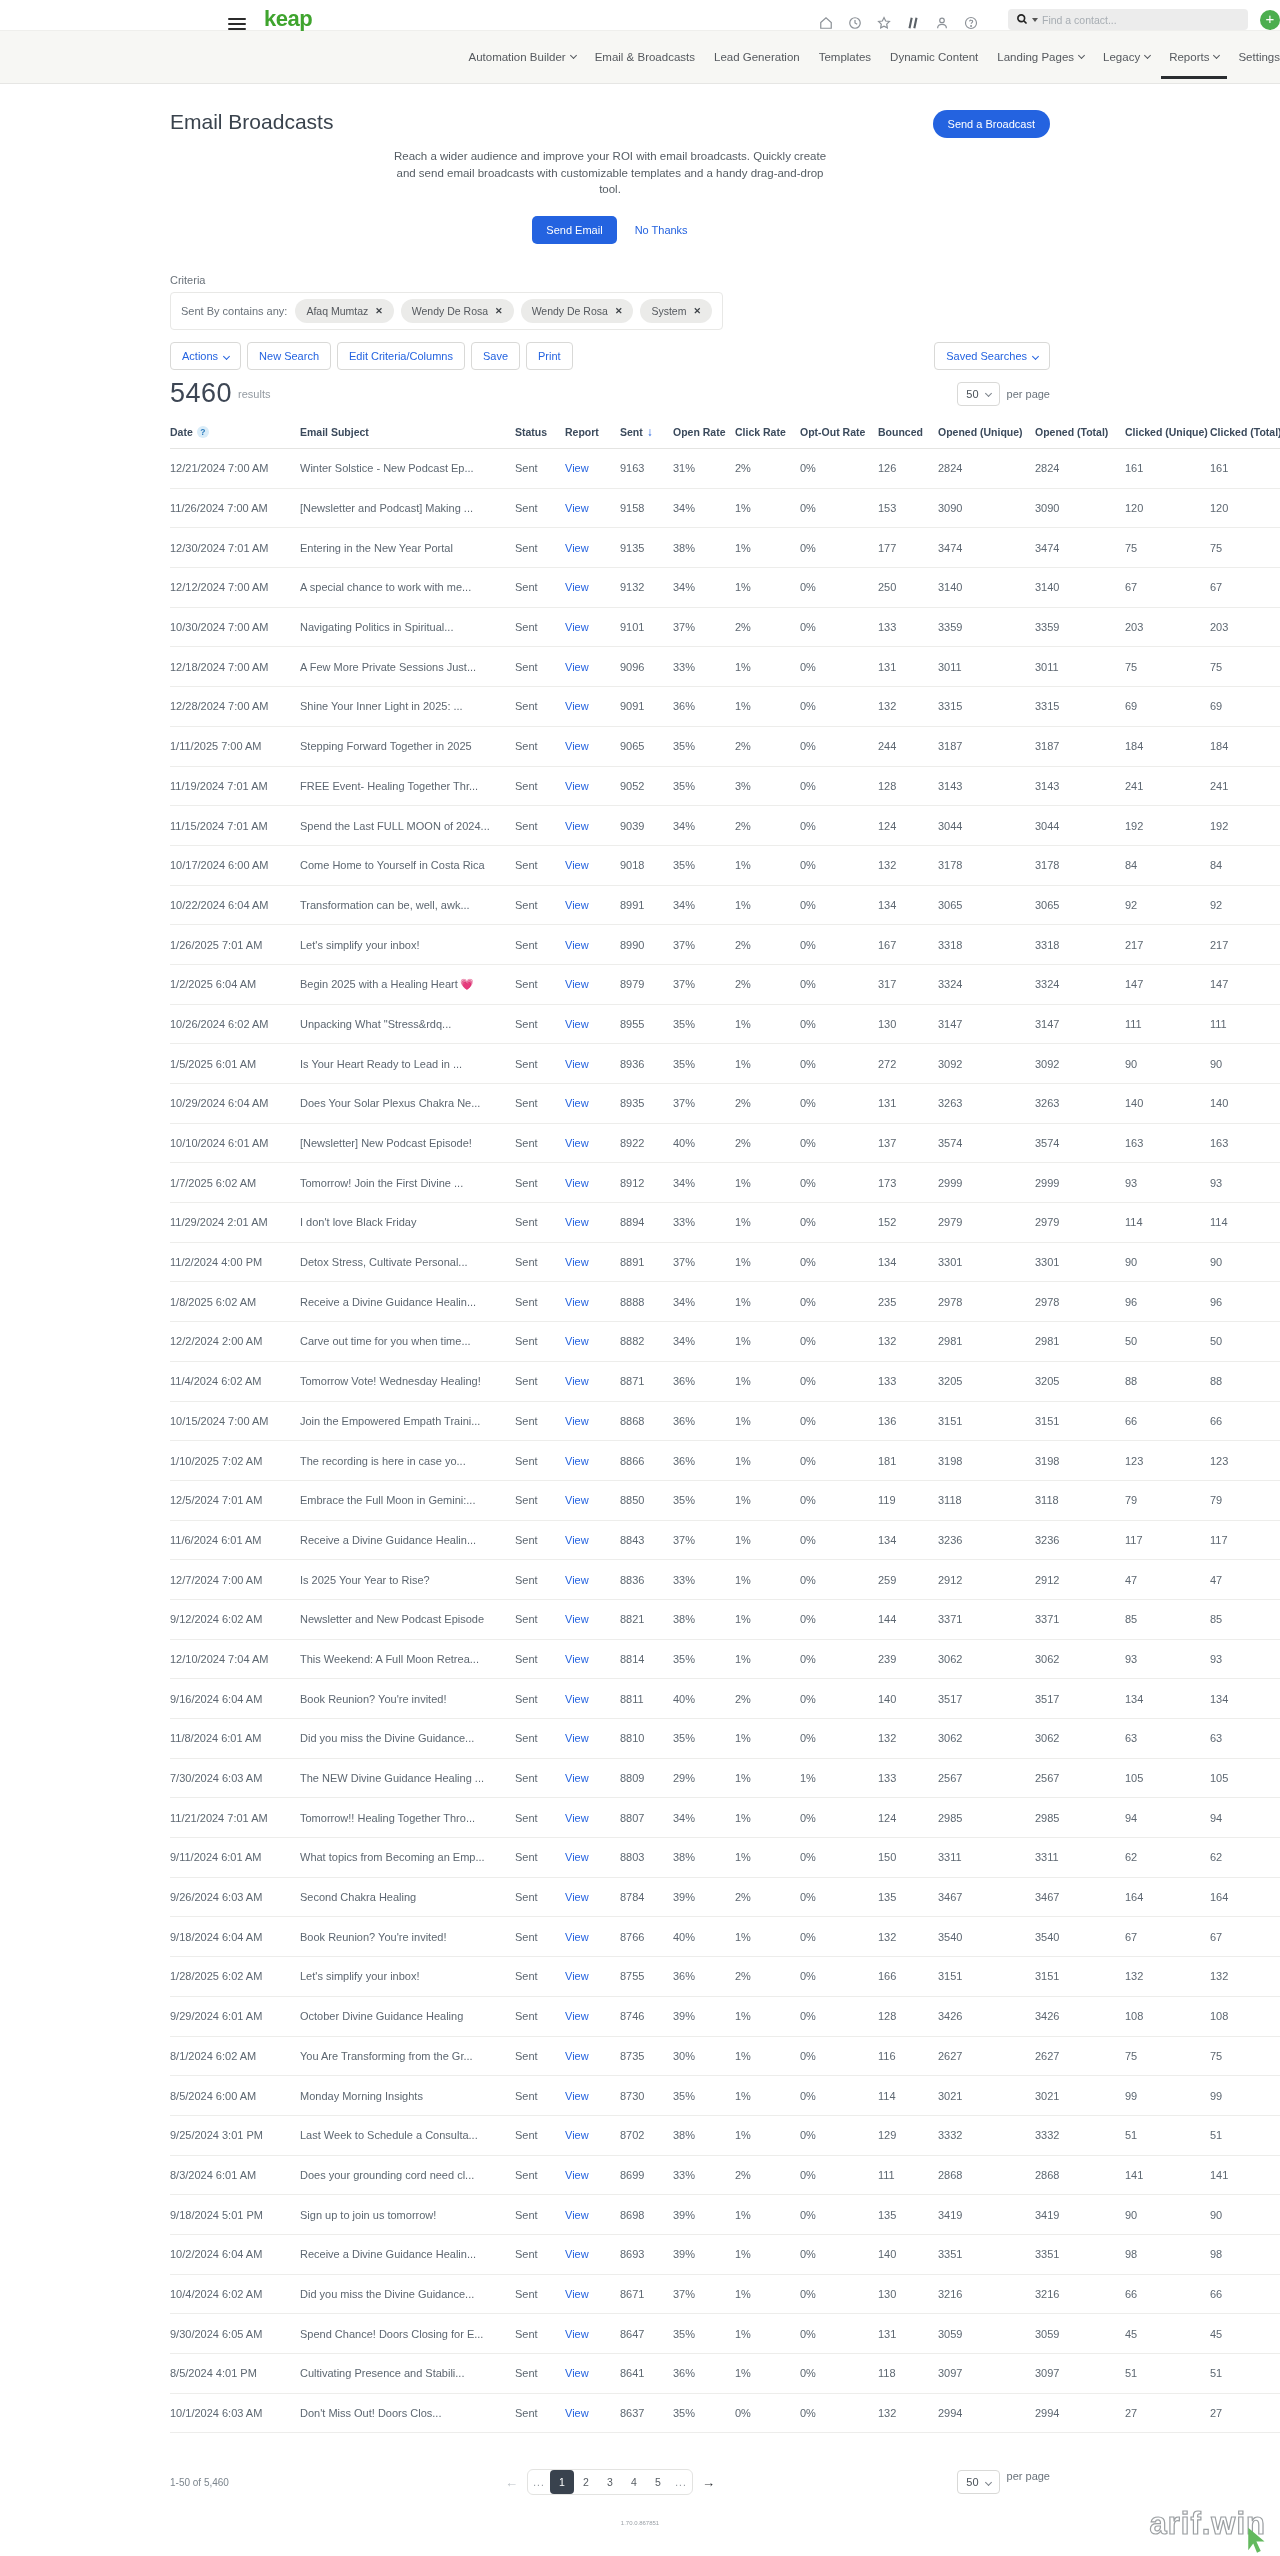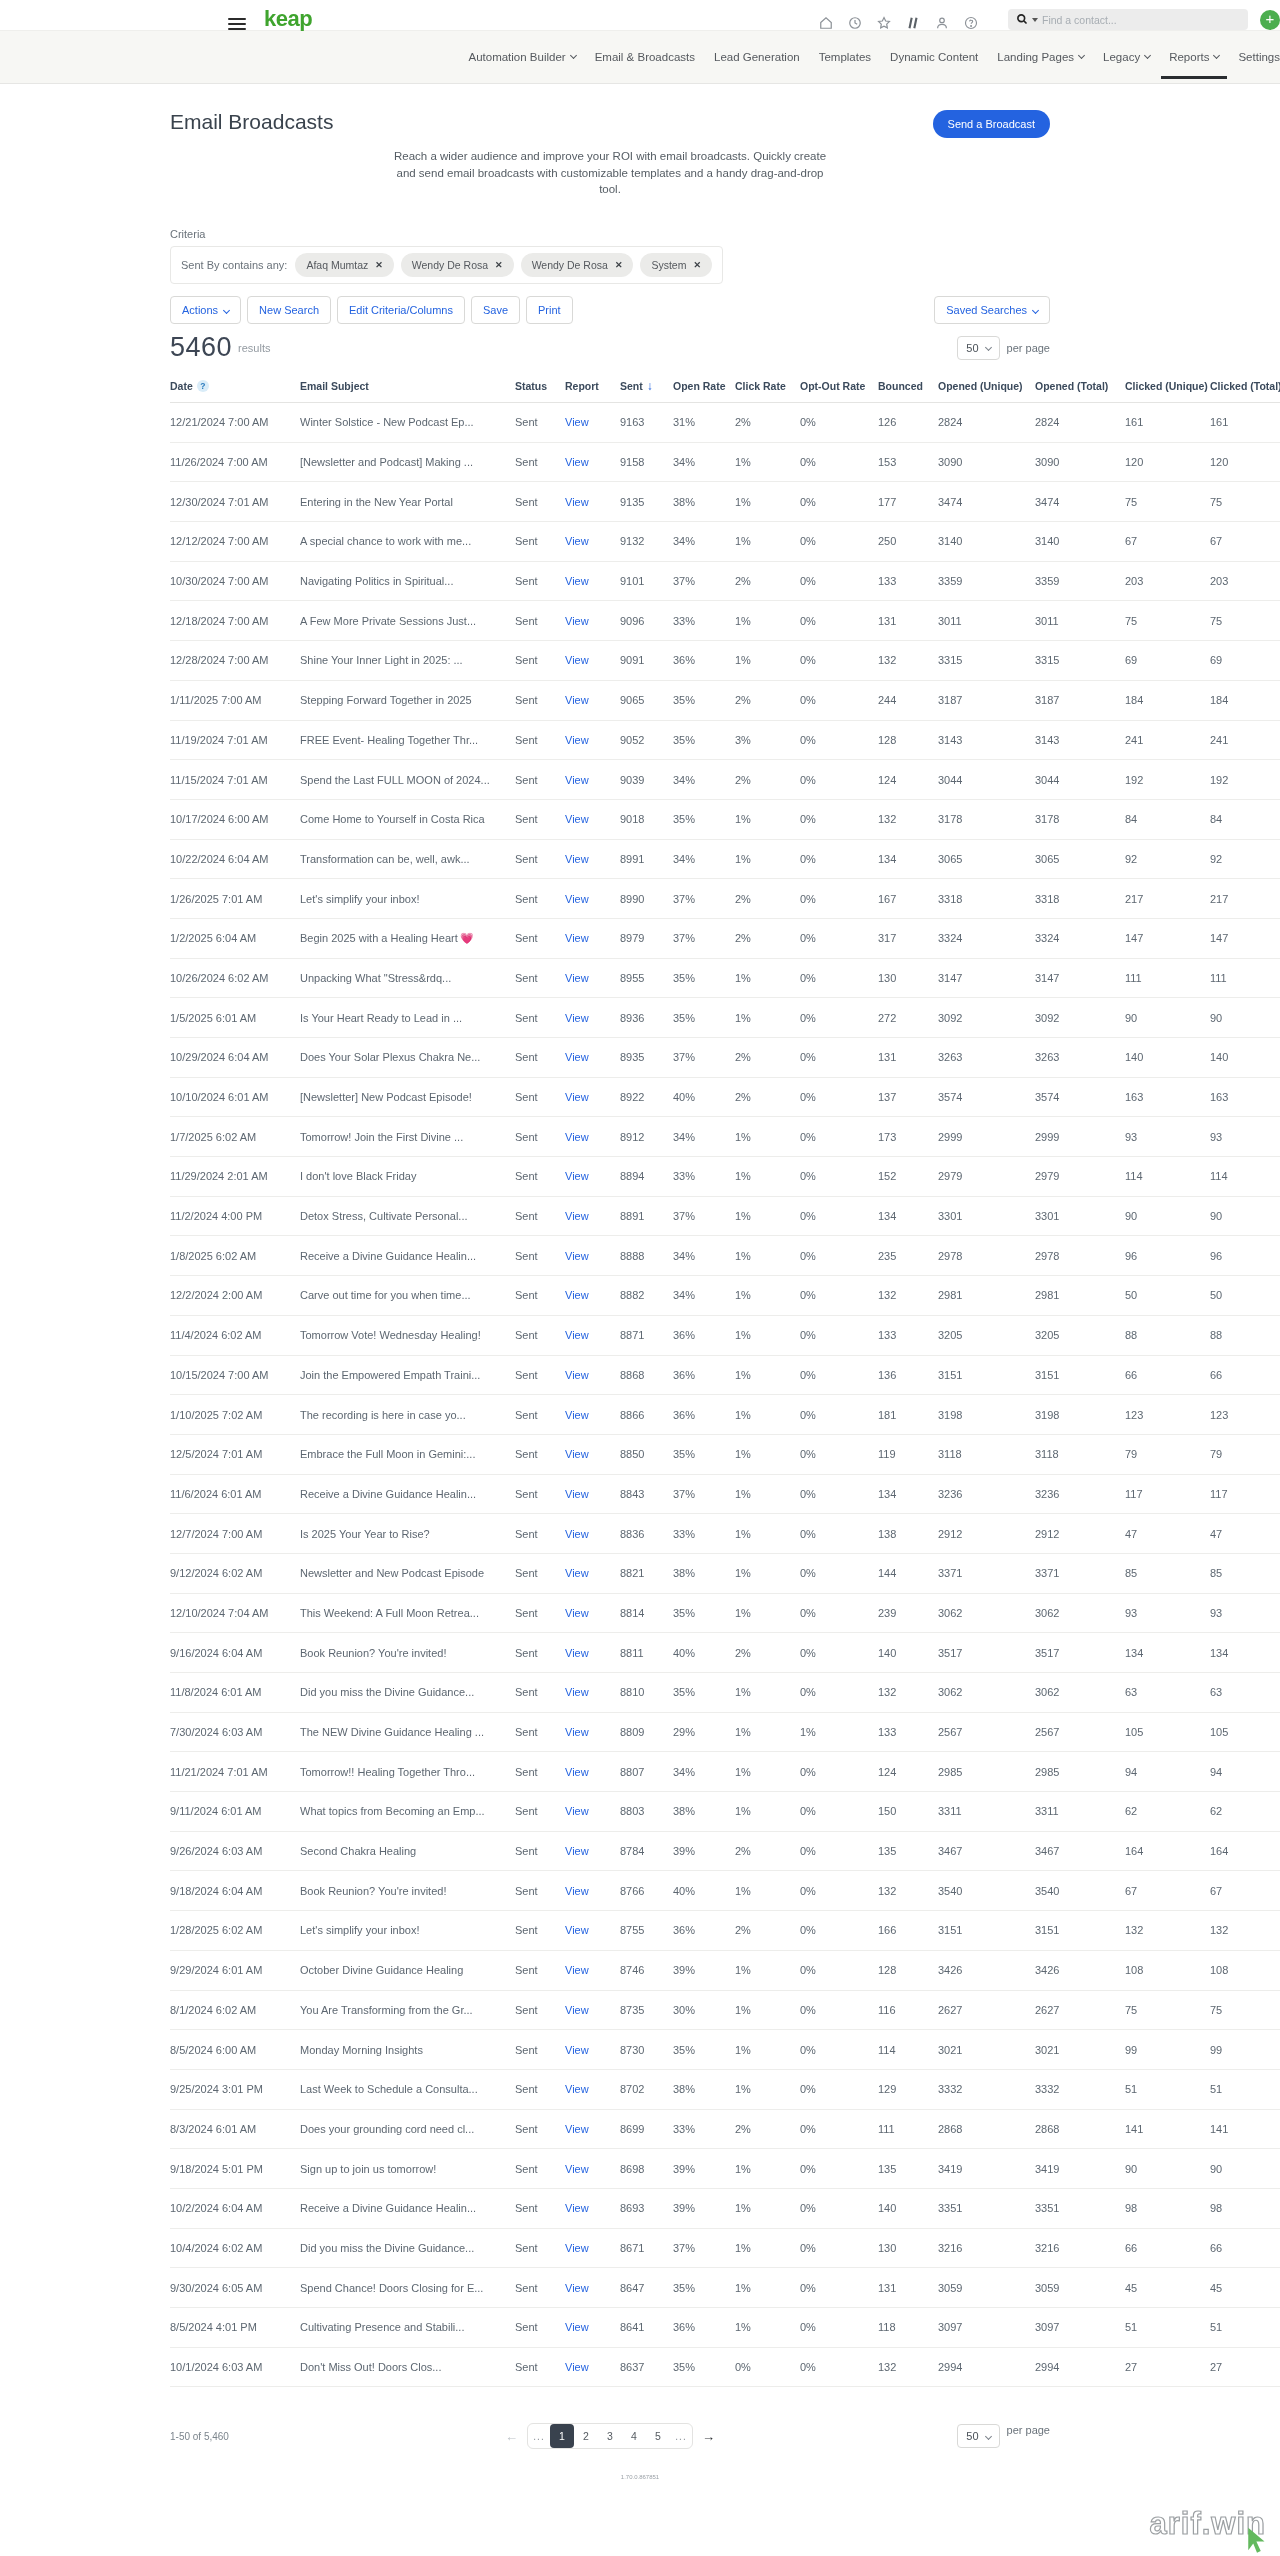"Send Email" div.hero-actions { html: none -> <div> <button>Send Email</button> <a>No Thanks</a> </div> }
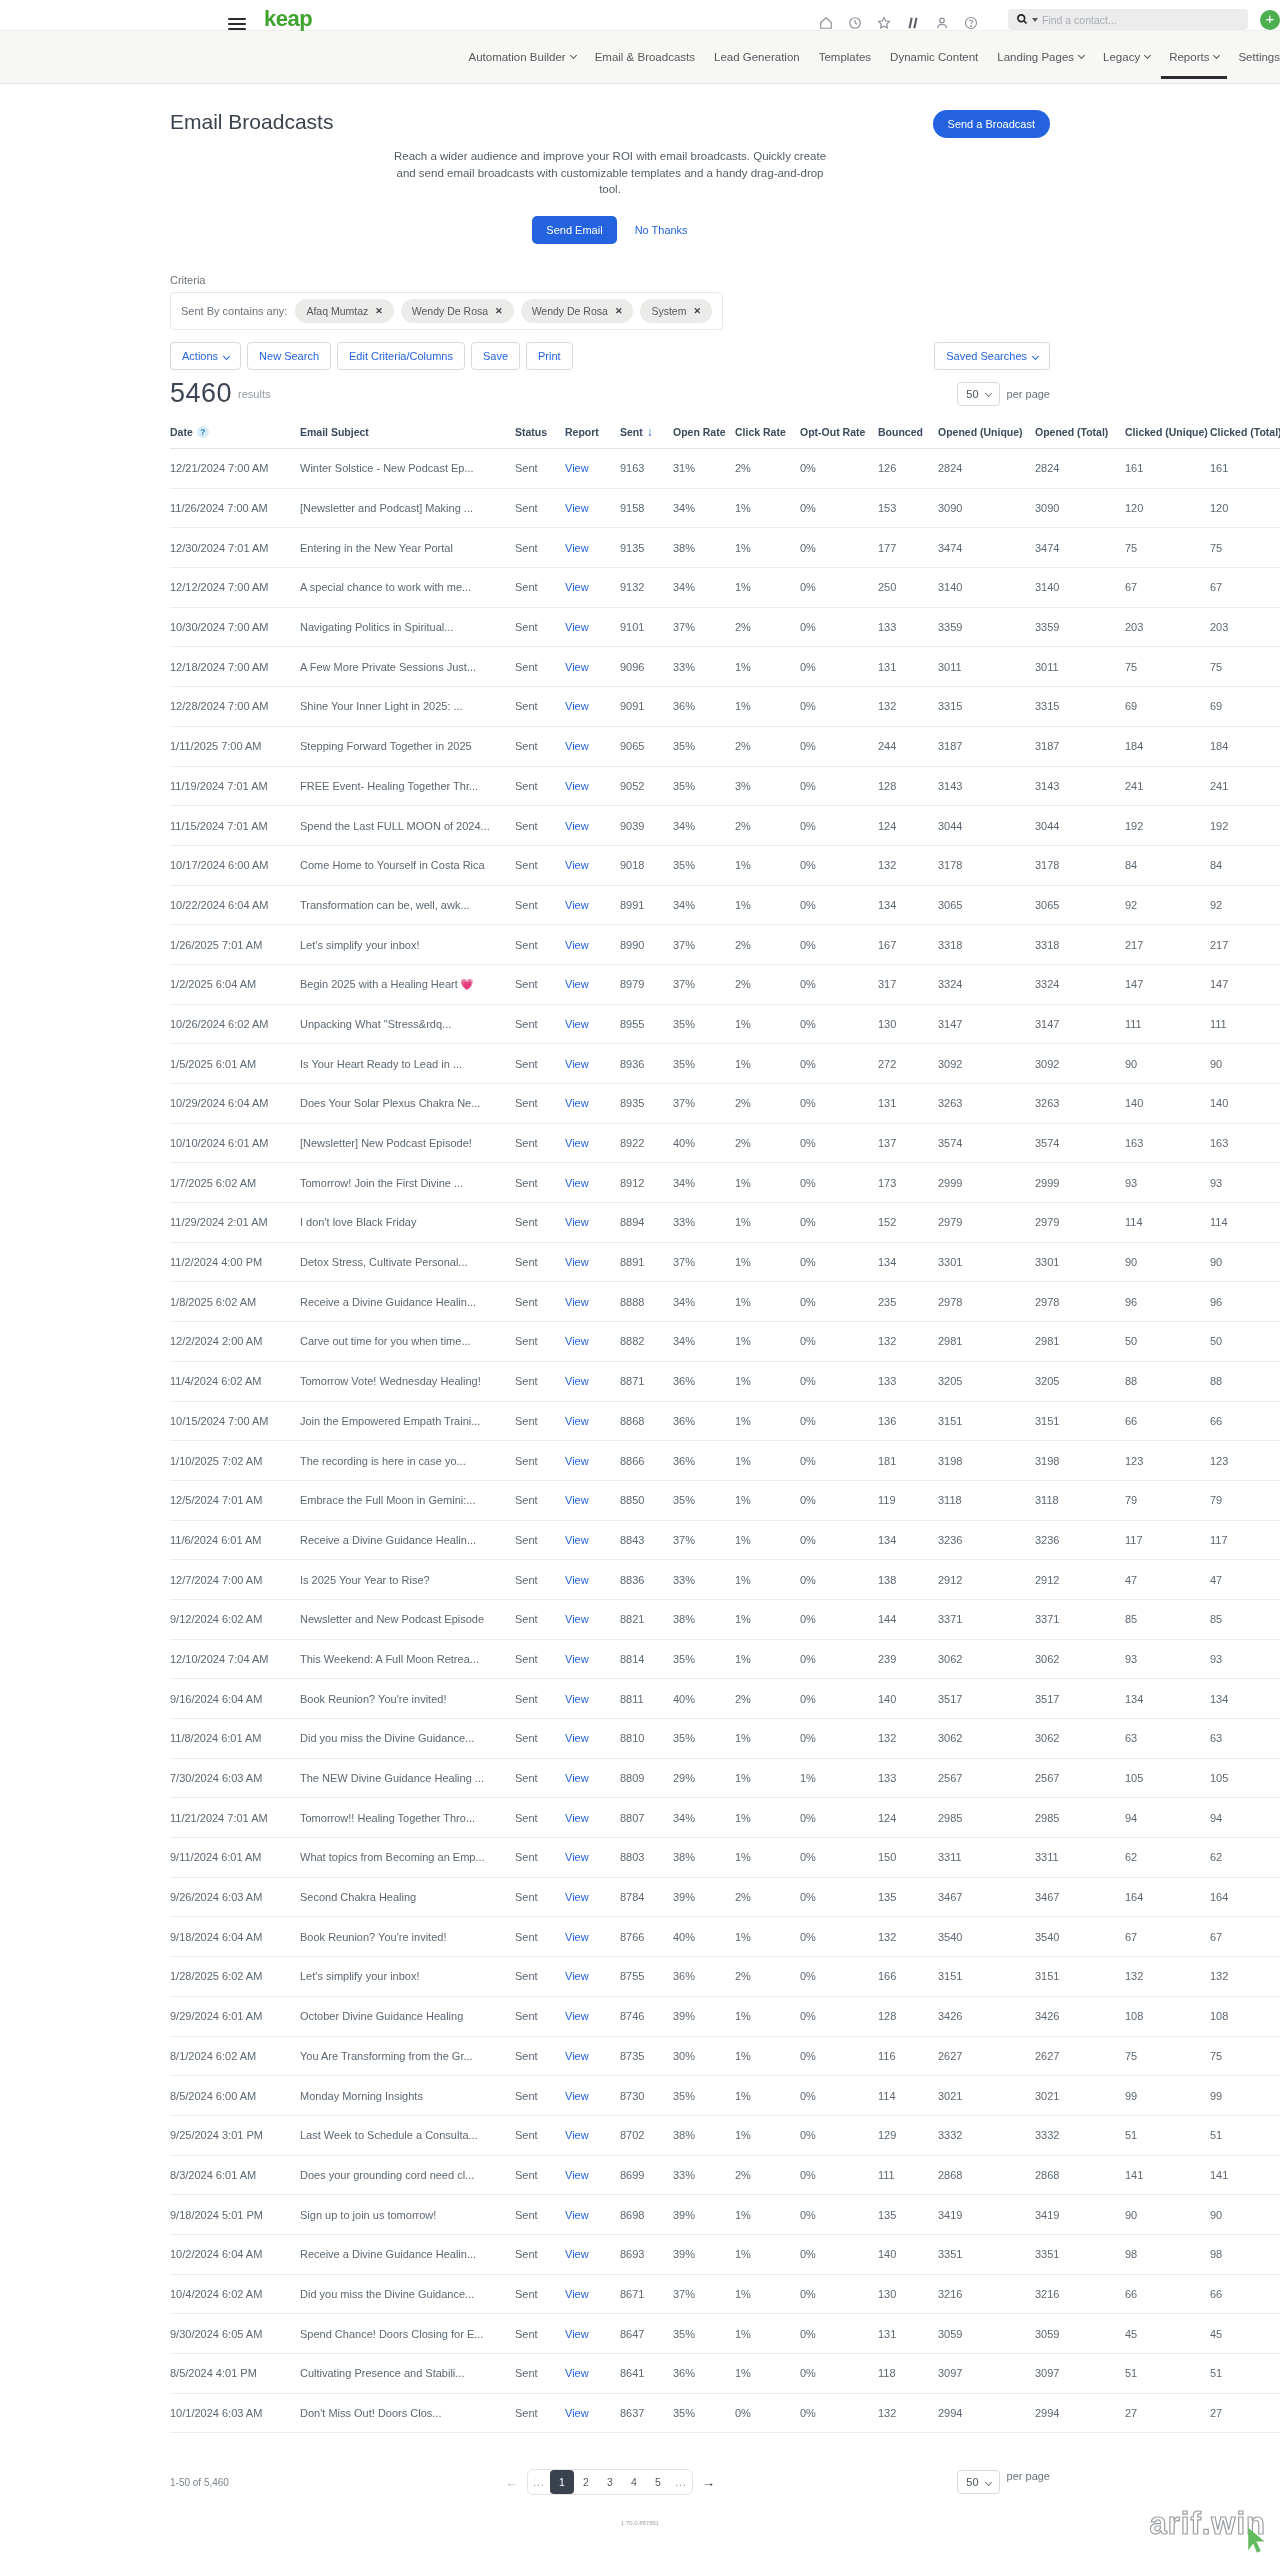"138" div.td { text: 138 -> 259 }
